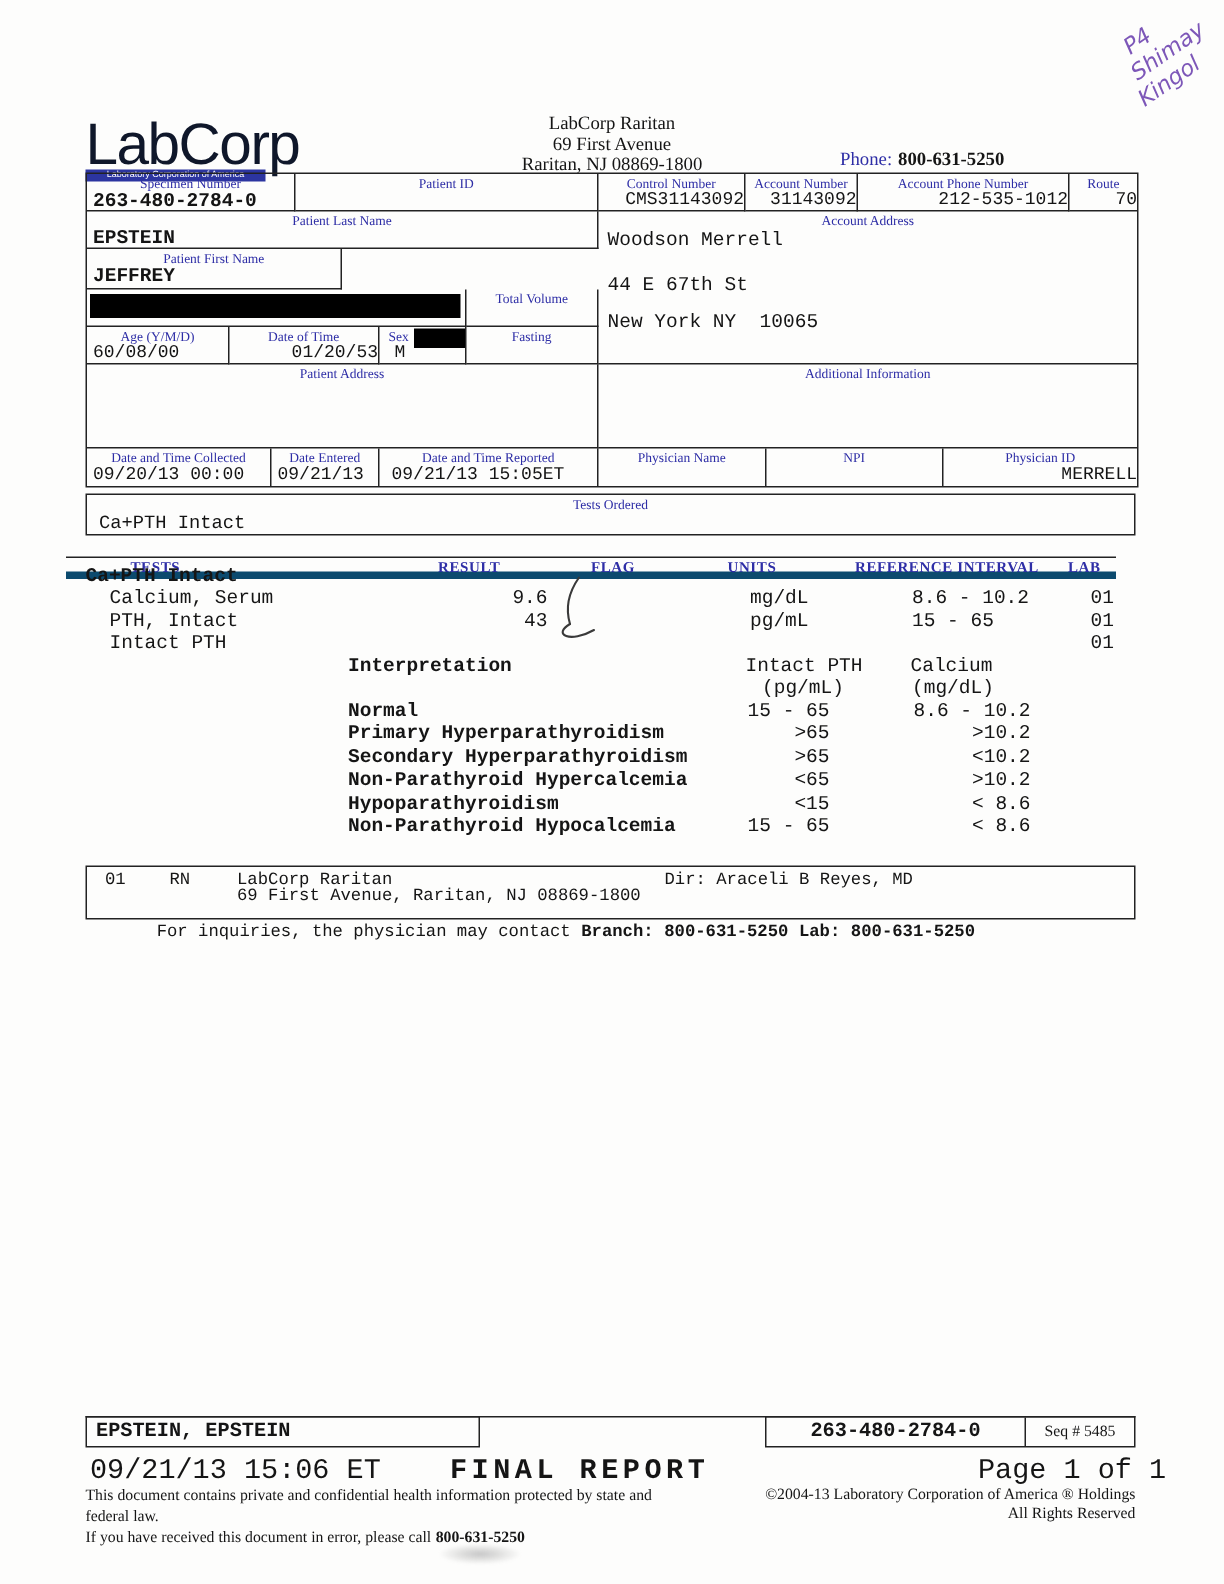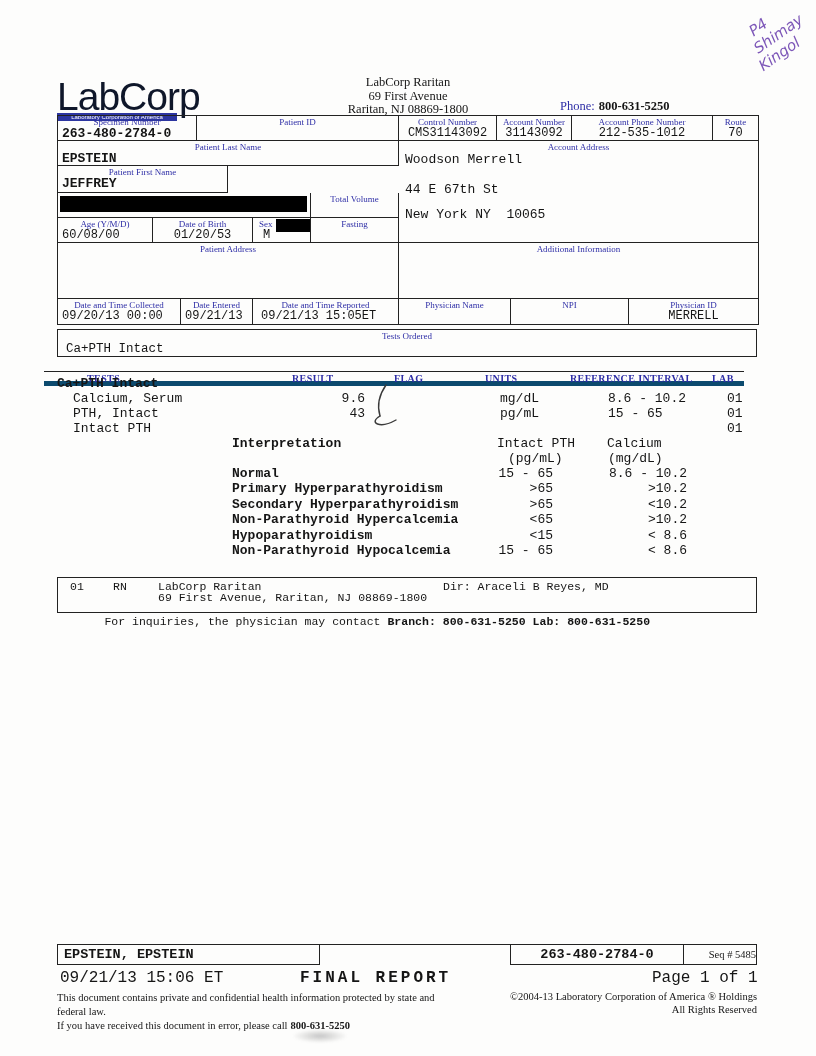"CMS31143092" .center { text-align: center -> right }
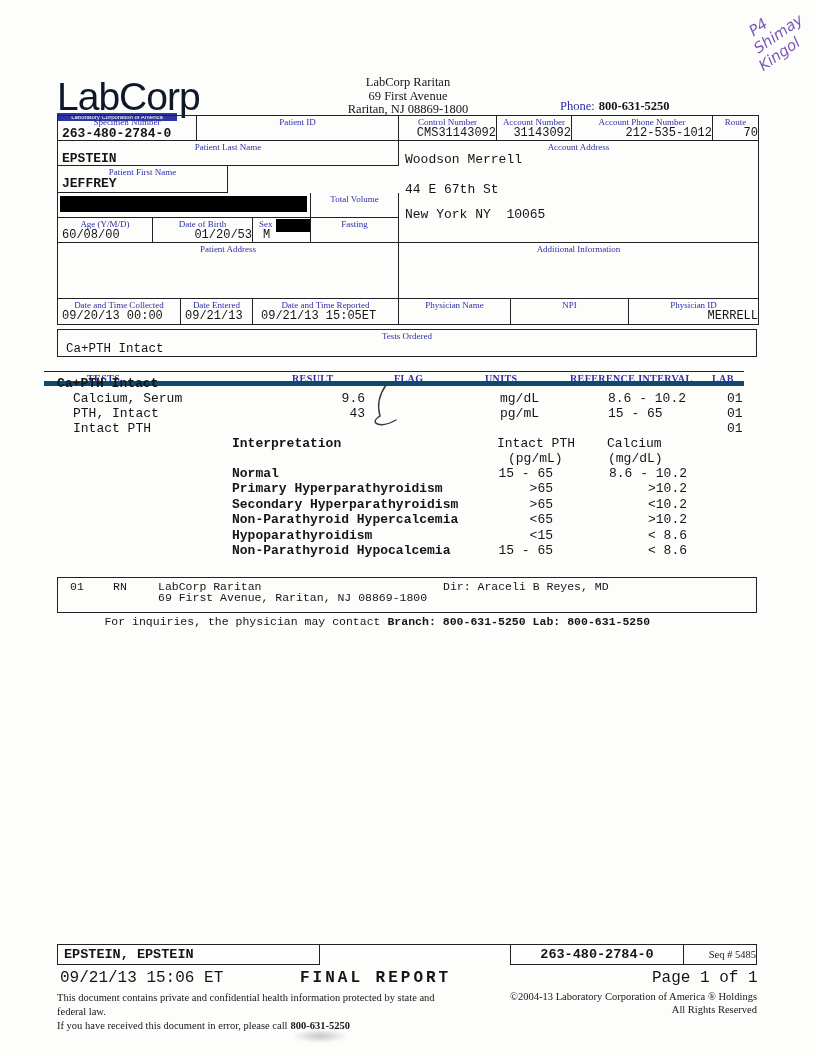"Date of Birth" div.clbl { text: Birth -> Time }
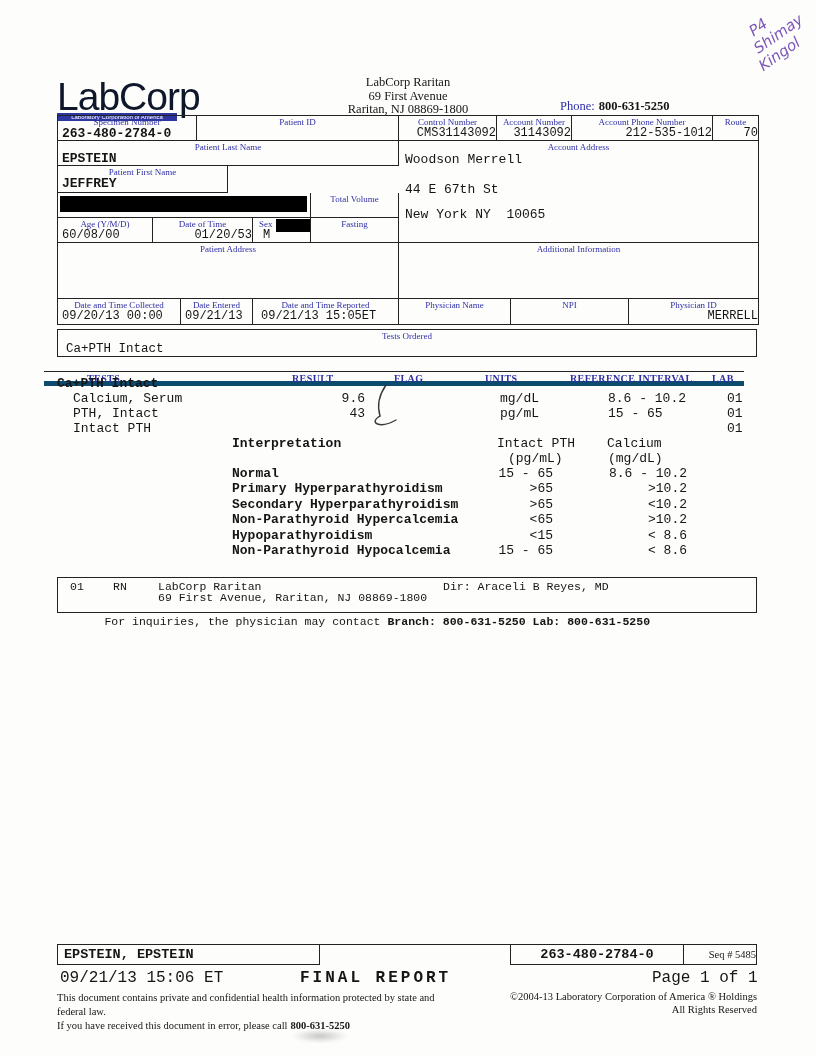"Seq # 5485" .specbox .seq { text-align: right -> center }
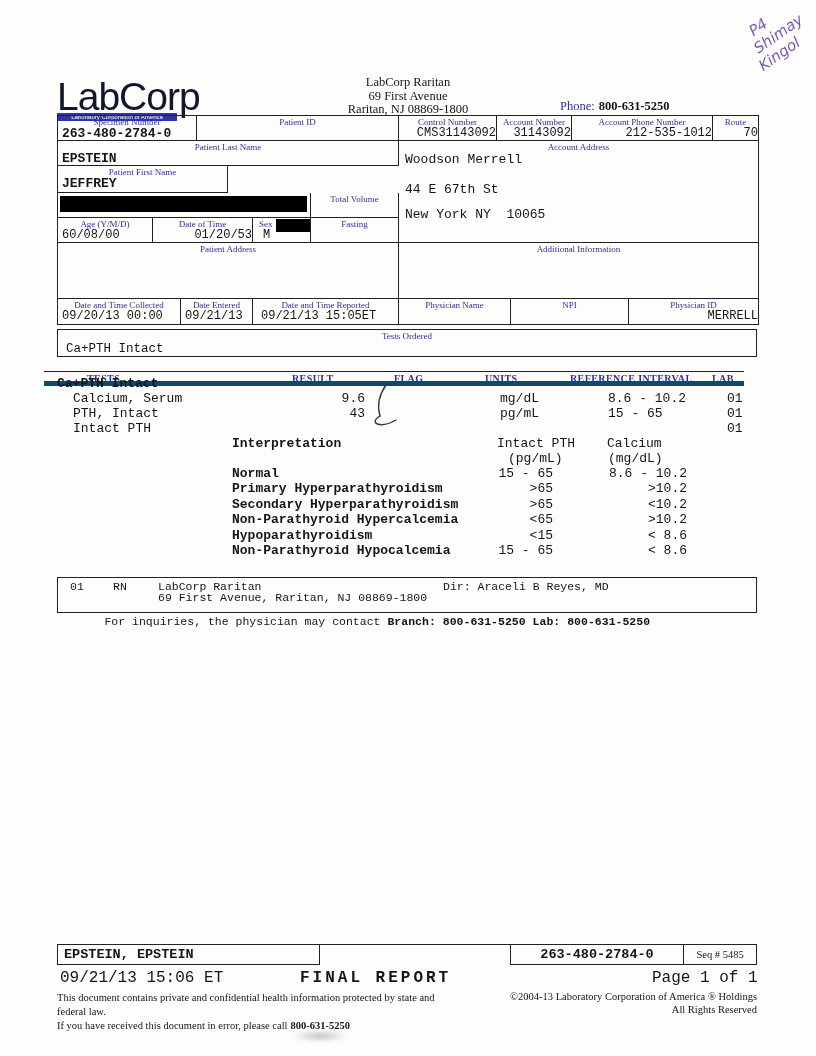"09/21/13 15:06 ET" .finalrow { font-size: 16px -> 19px }
